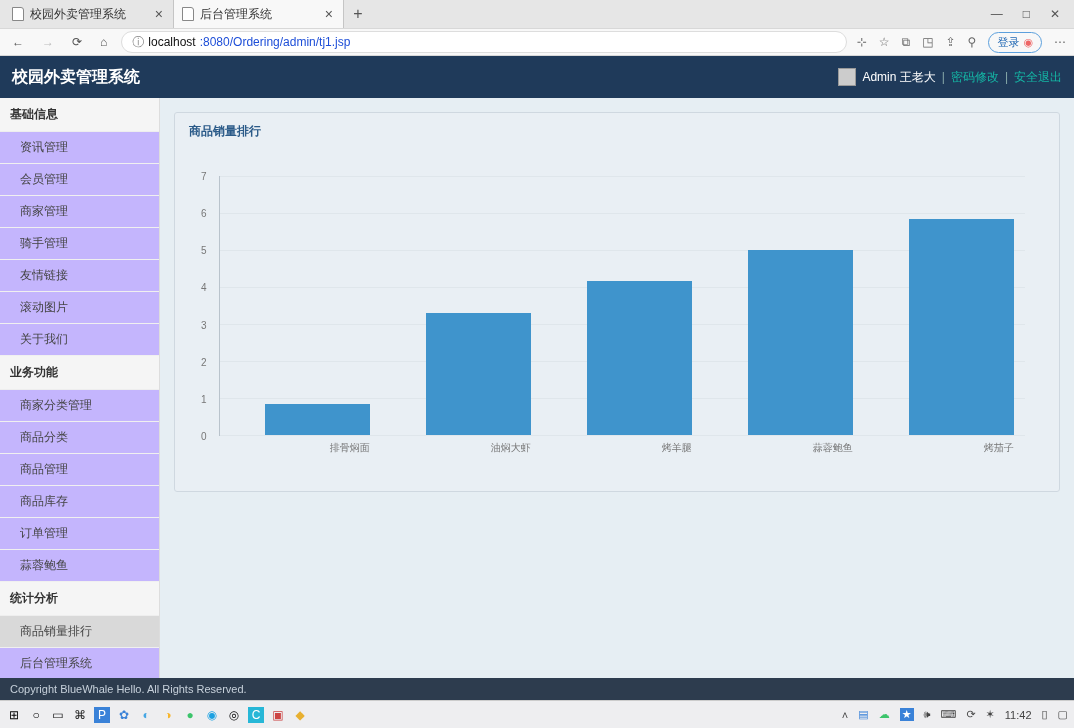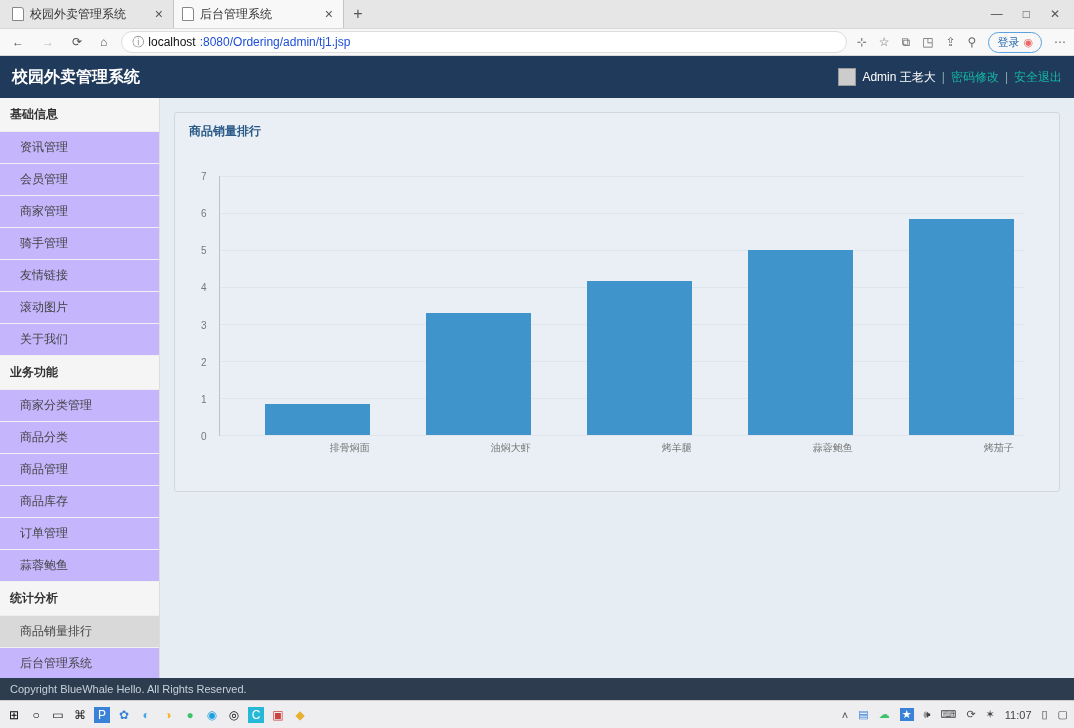"11:07" span { text: 11:07 -> 11:42 }
